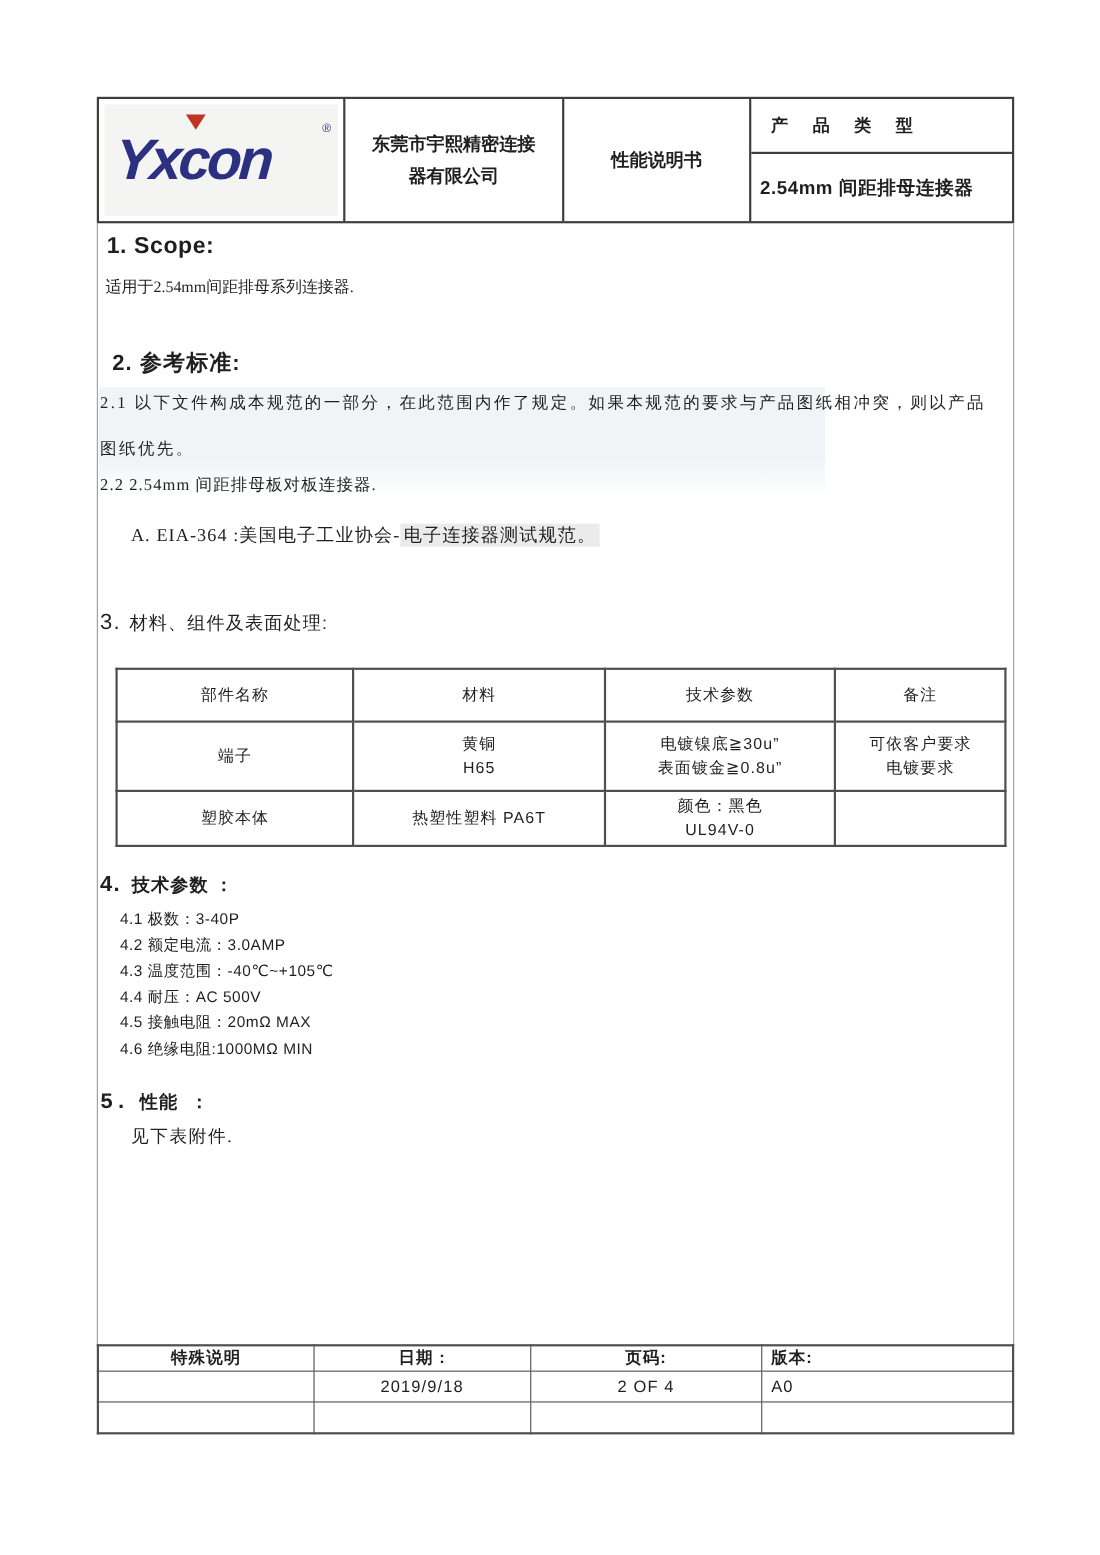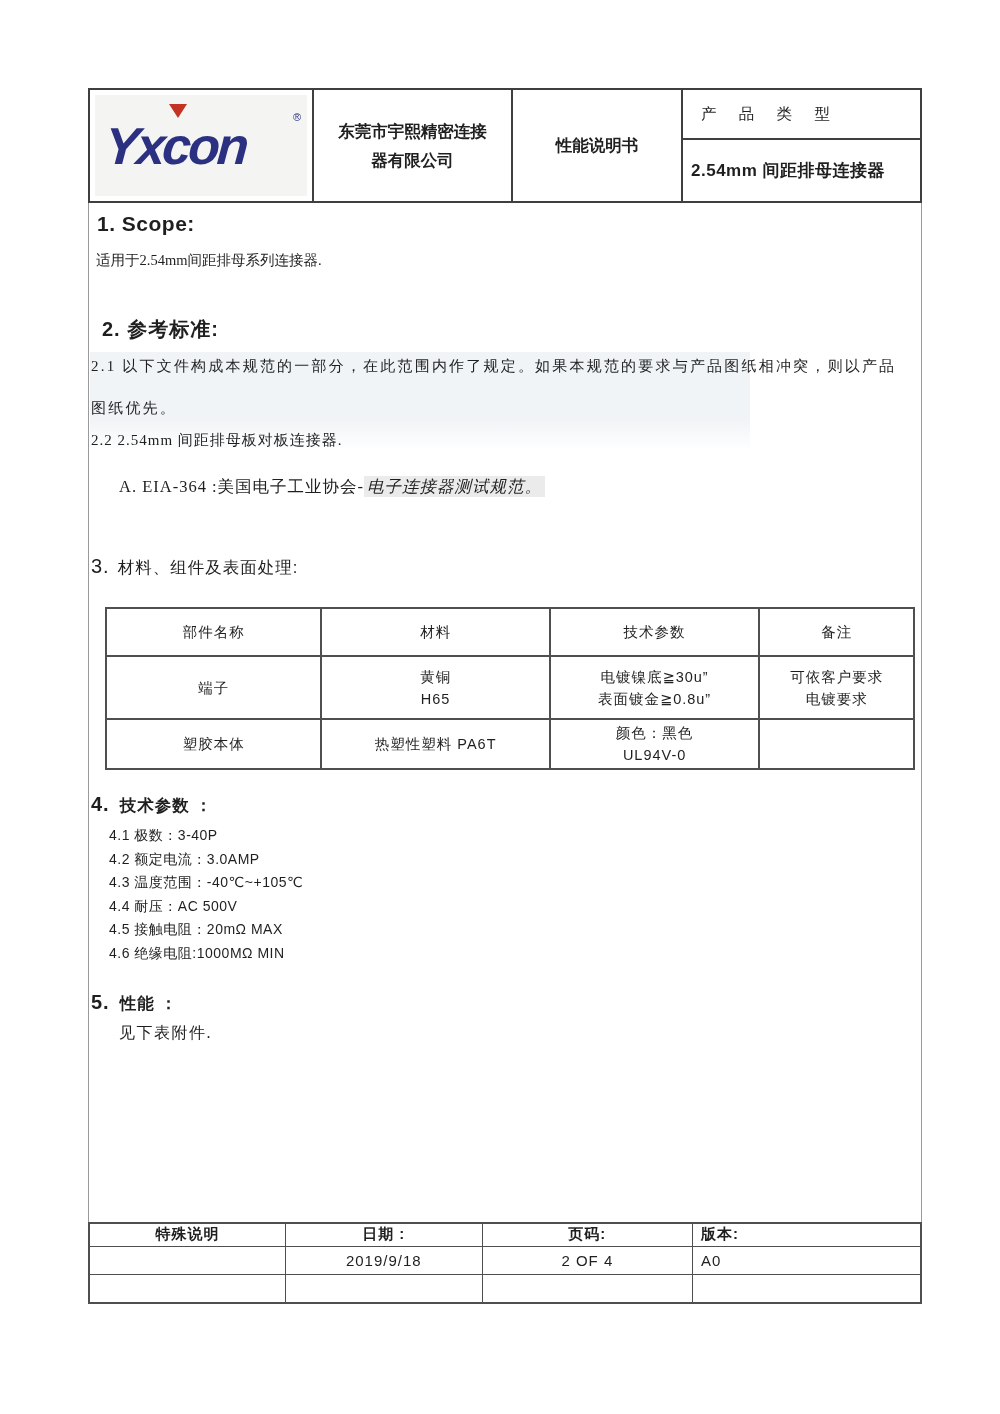"产 品 类 型" .hdr-ptype-label { font-weight: normal -> bold }
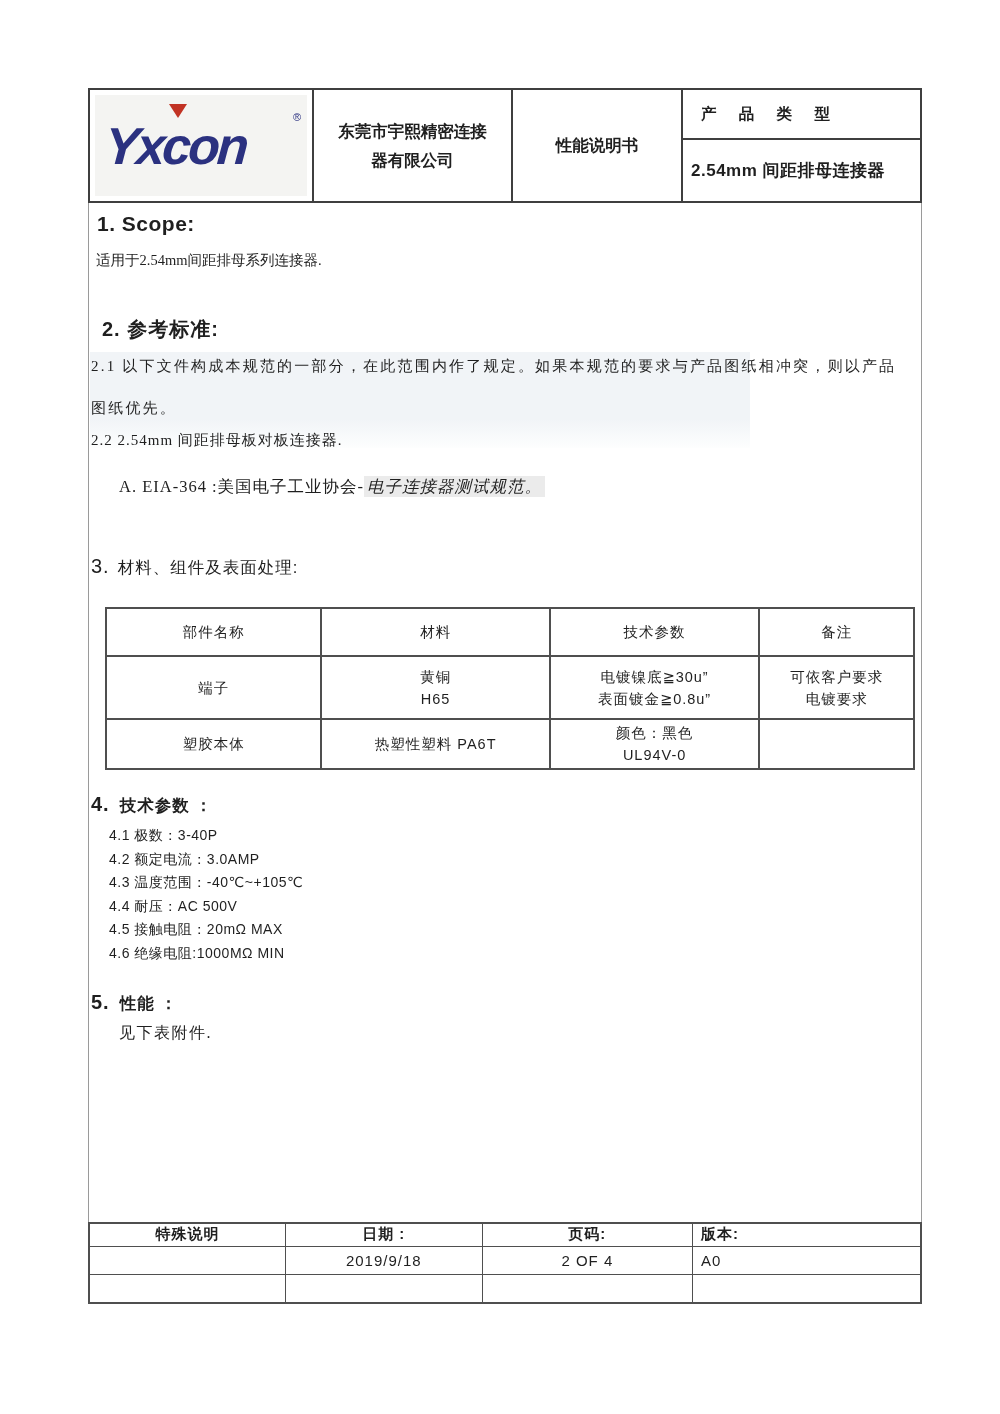"电子连接器测试规范。" .note-a .hl { font-style: italic -> none }
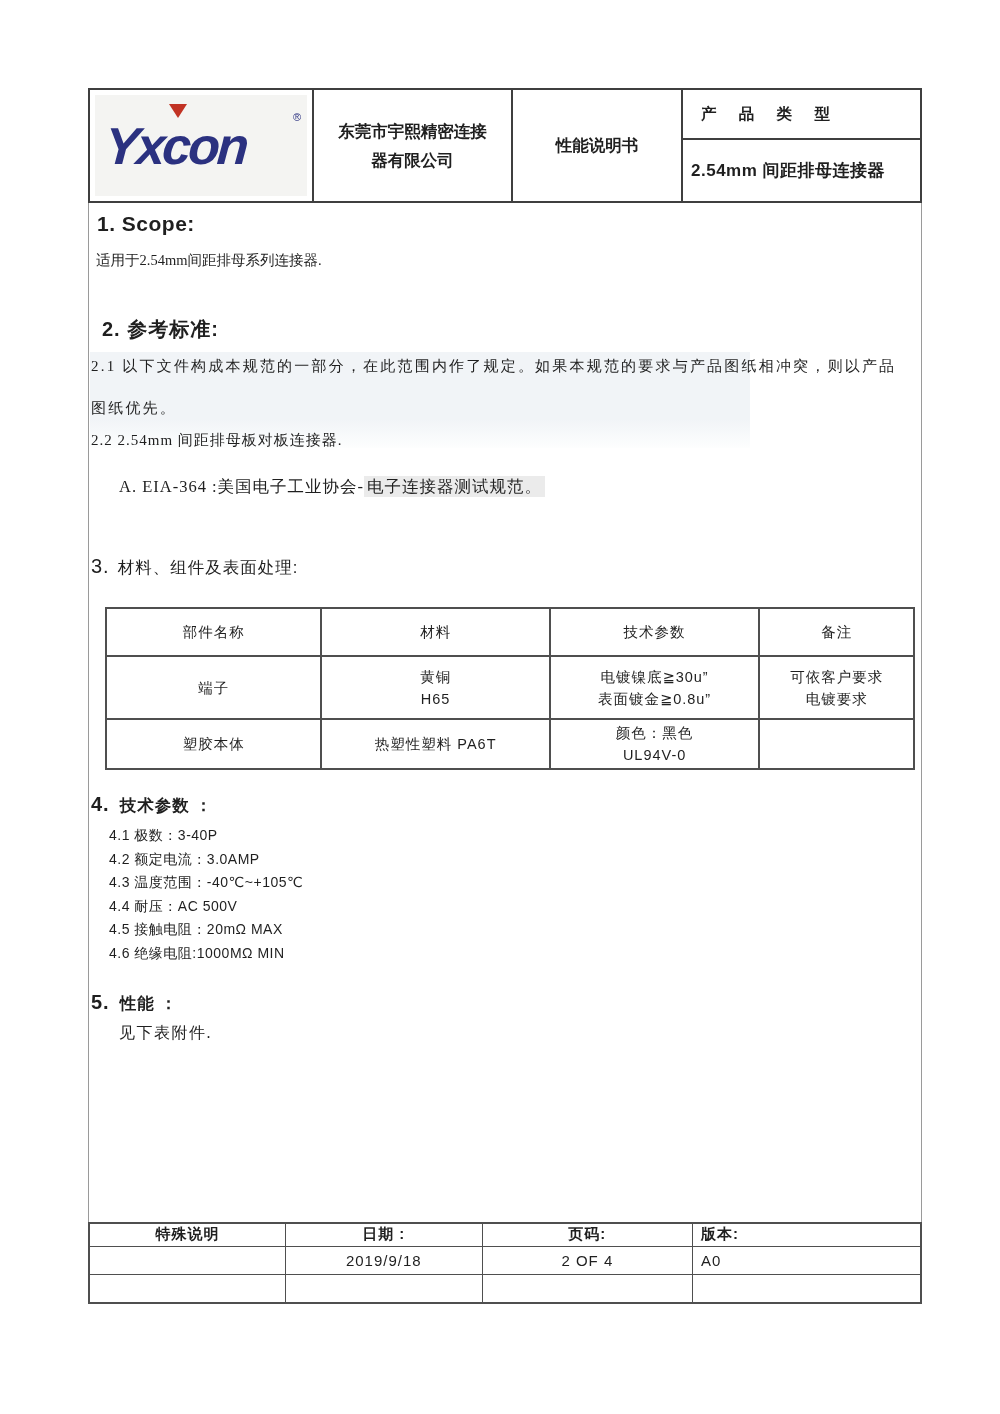"5. 性能 ：" .s5-title { font-family: none -> Liberation Mono, monospace }
